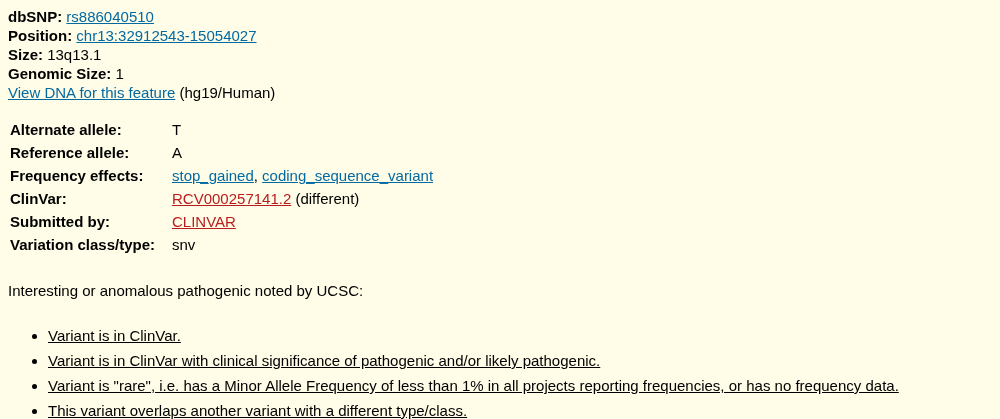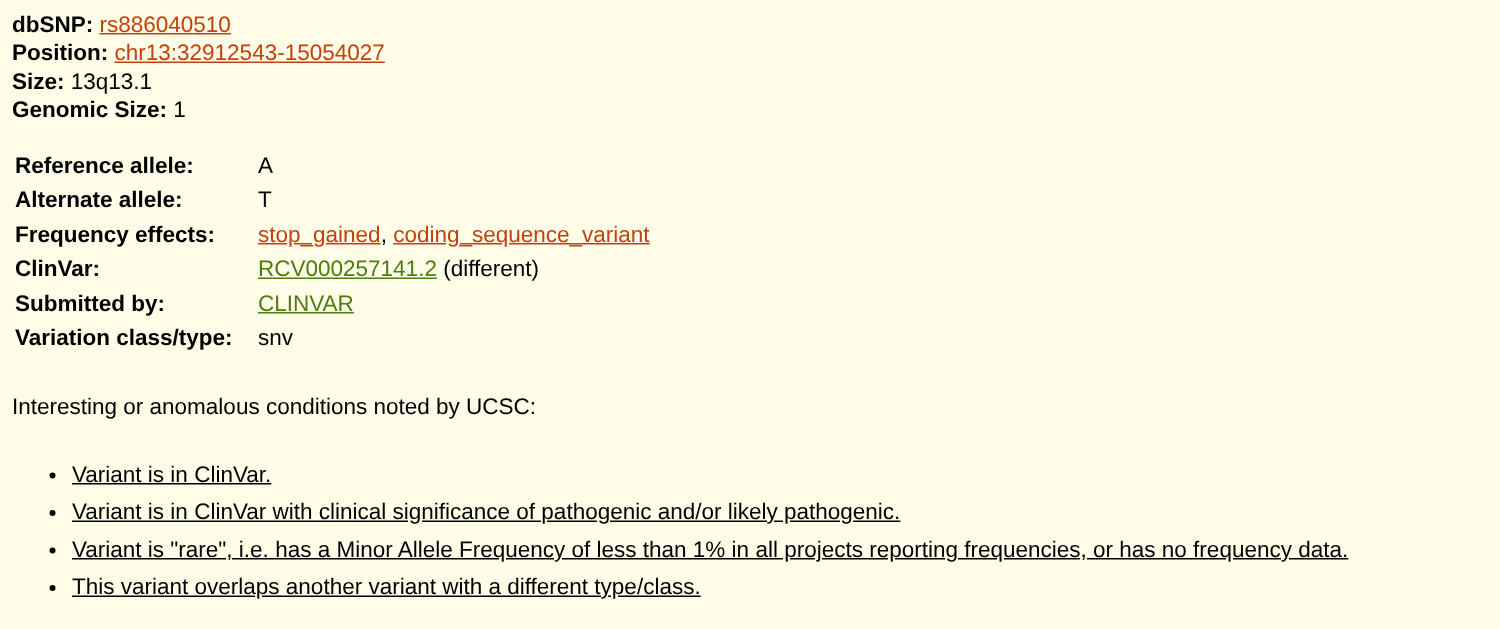"rs886040510" a.link { color: #c2410c -> #0369a1 }
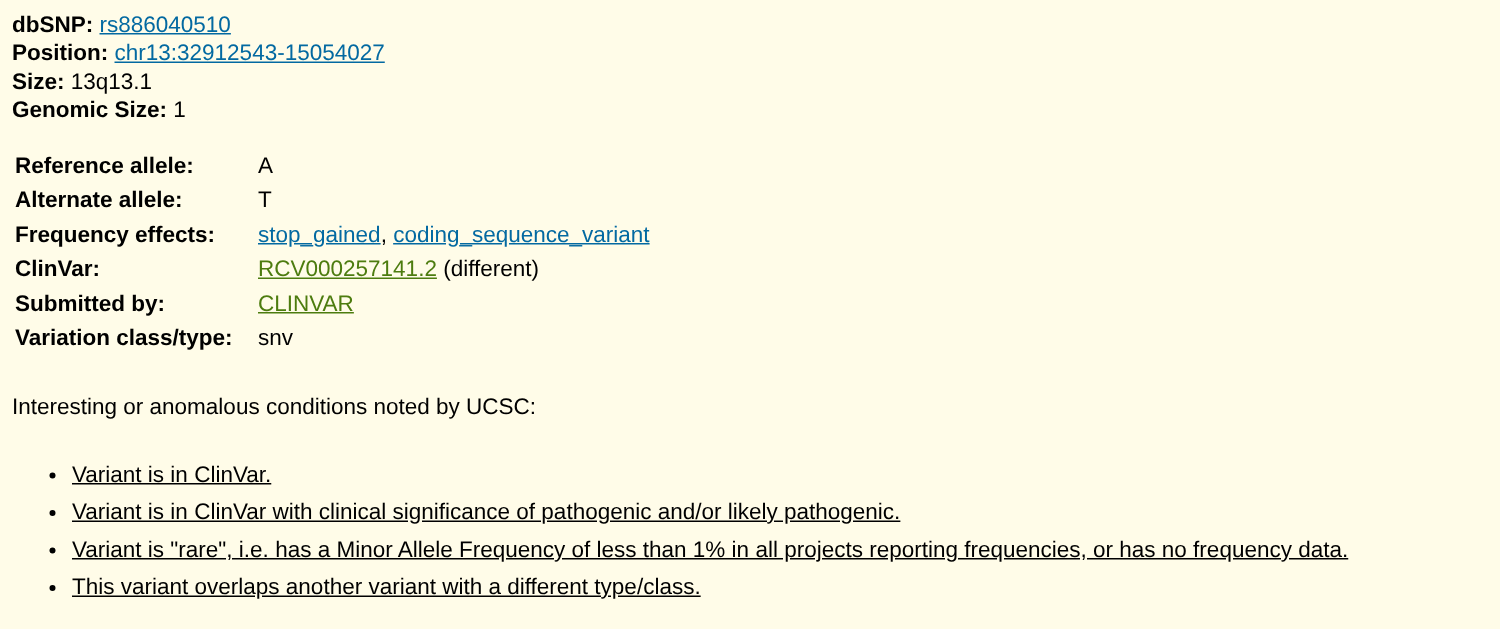"View DNA for this feature" div.line { html: none -> <div> <a>View DNA for this feature</a><span> (hg19/Human)</span> </div> }
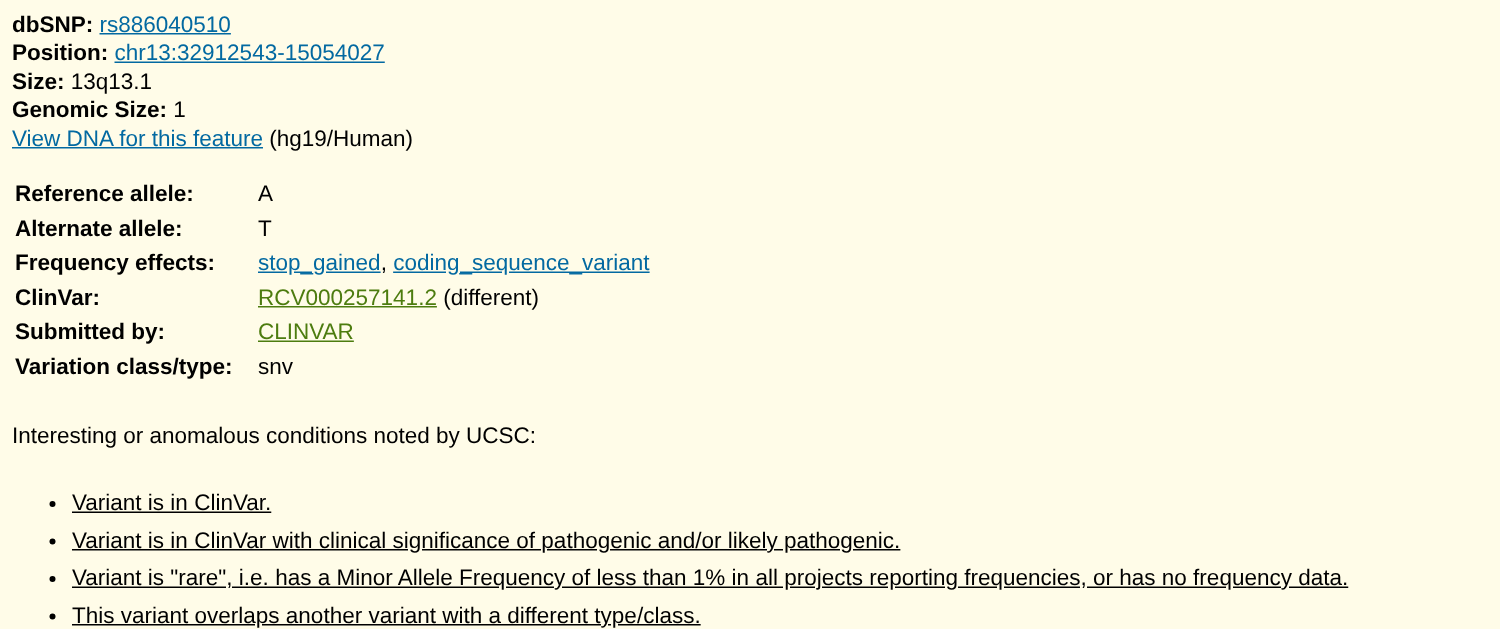"Reference allele:" tr { order: before "Alternate allele:" -> after "Alternate allele:" }
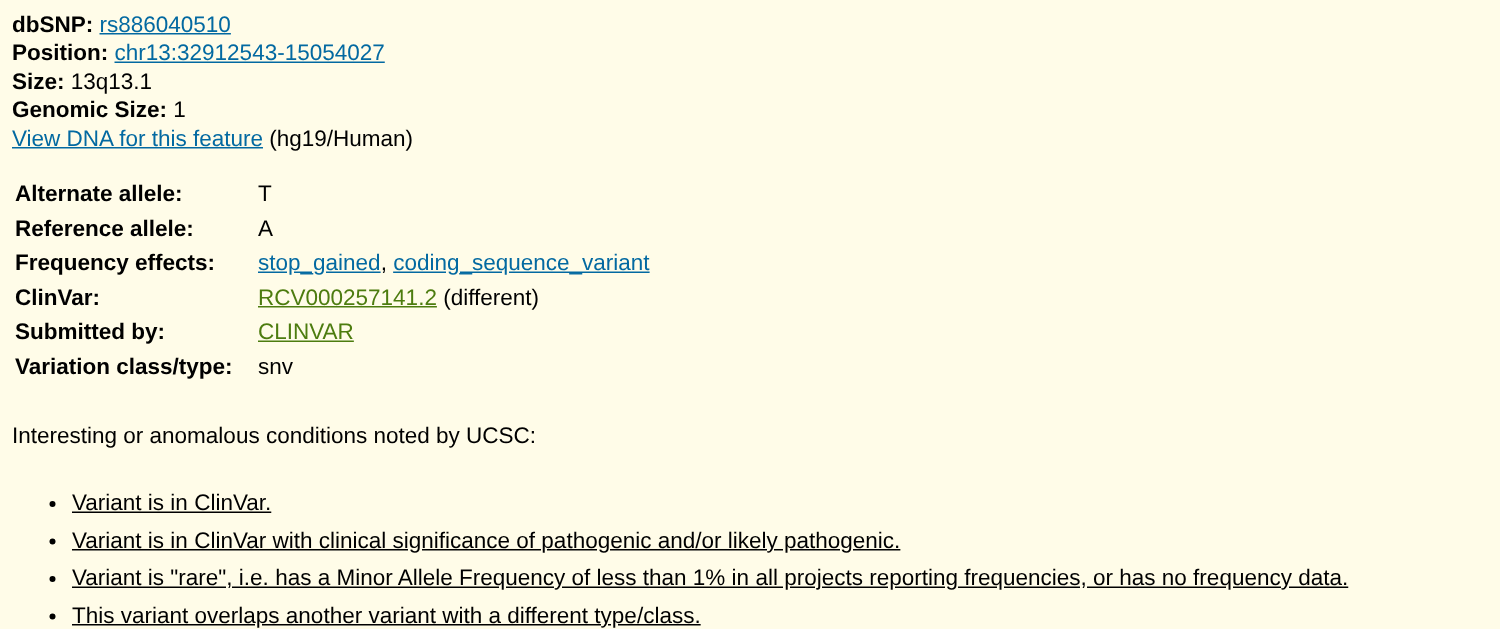"RCV000257141.2" a.link.visited { color: #4d7c0f -> #b91c1c }
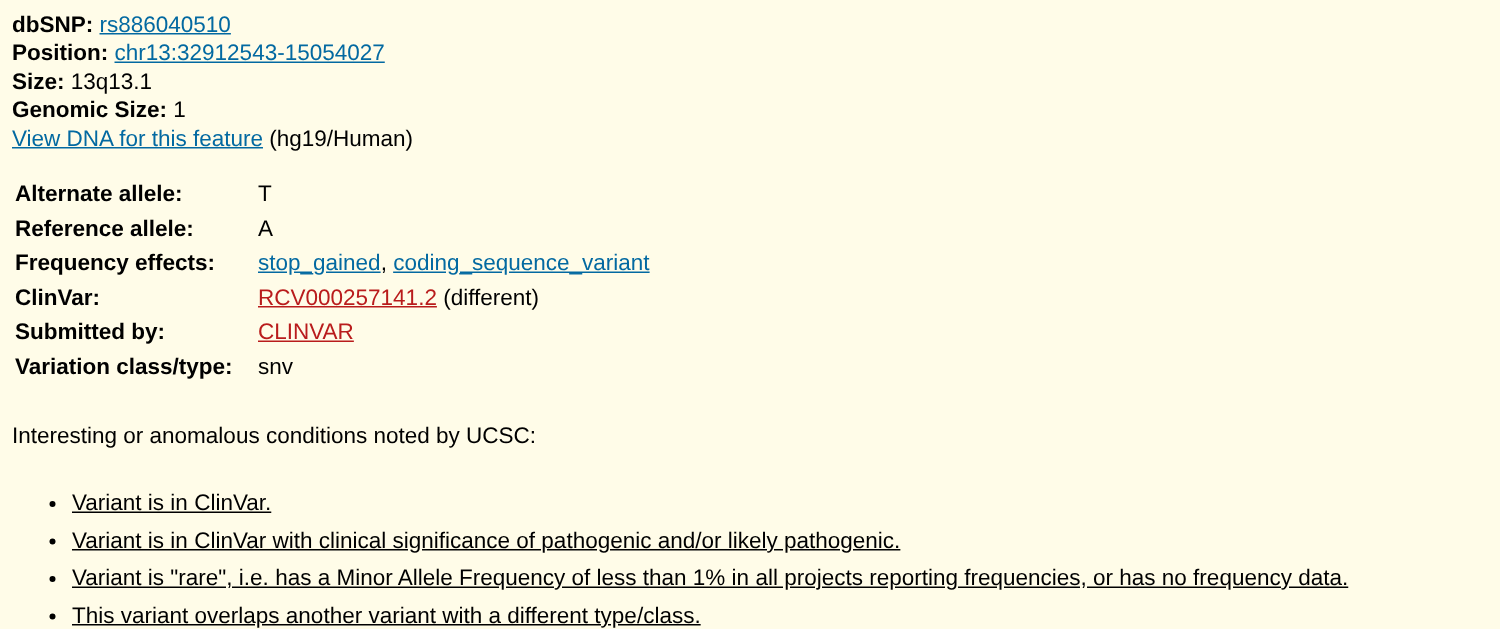"Interesting or anomalous conditions" p.conditions-intro { text: conditions -> pathogenic }
